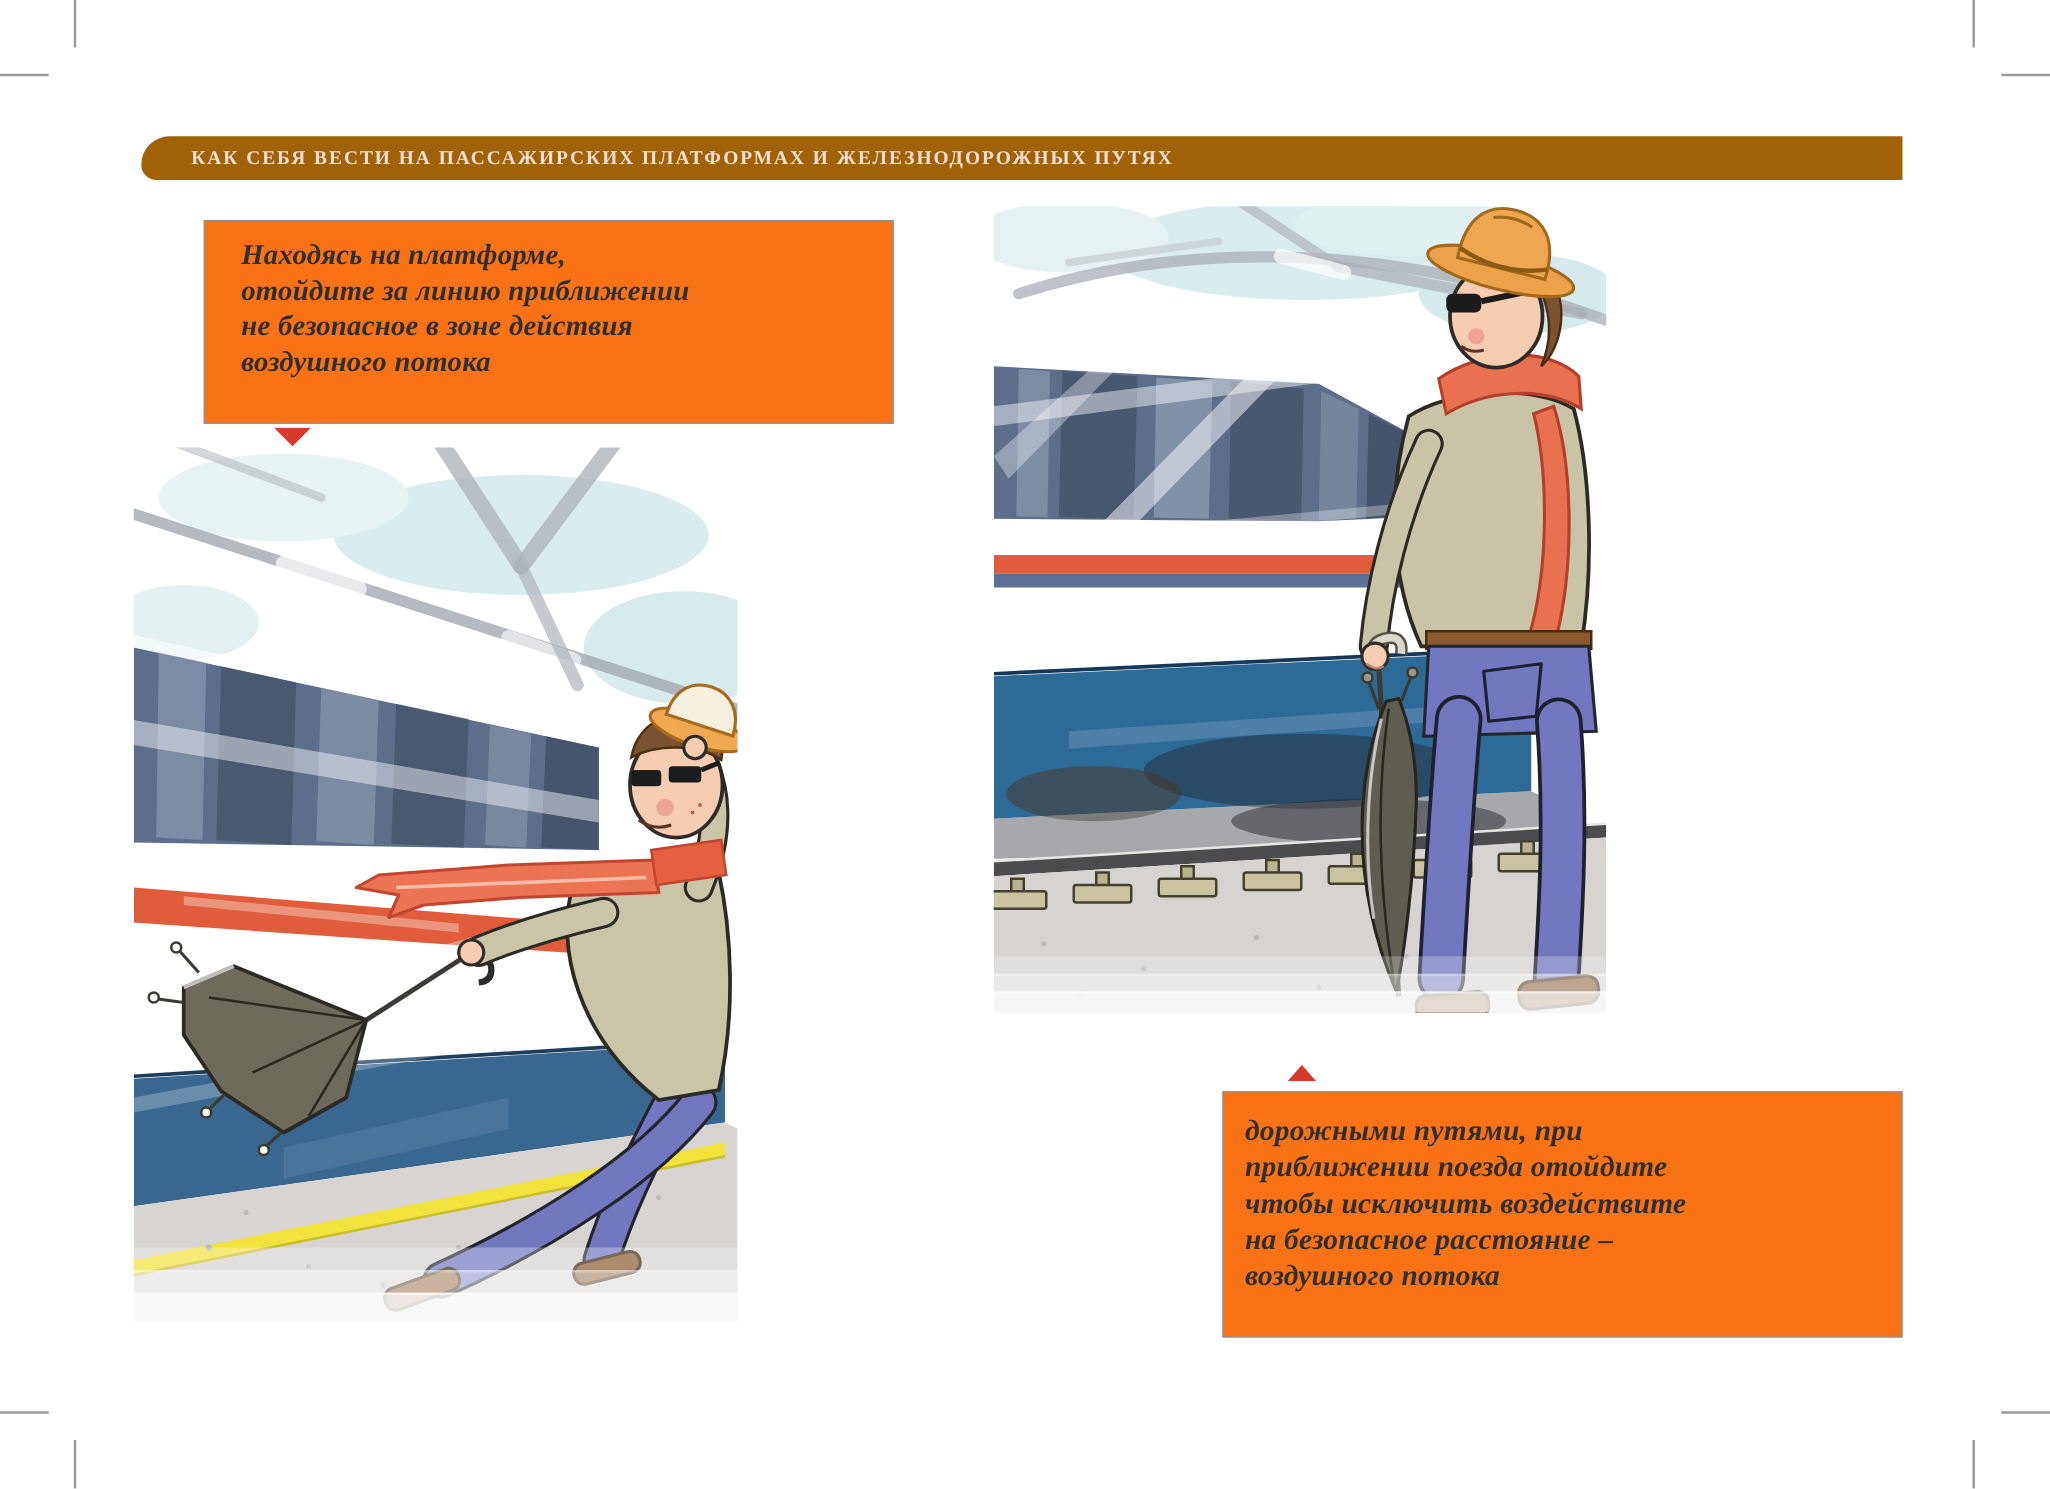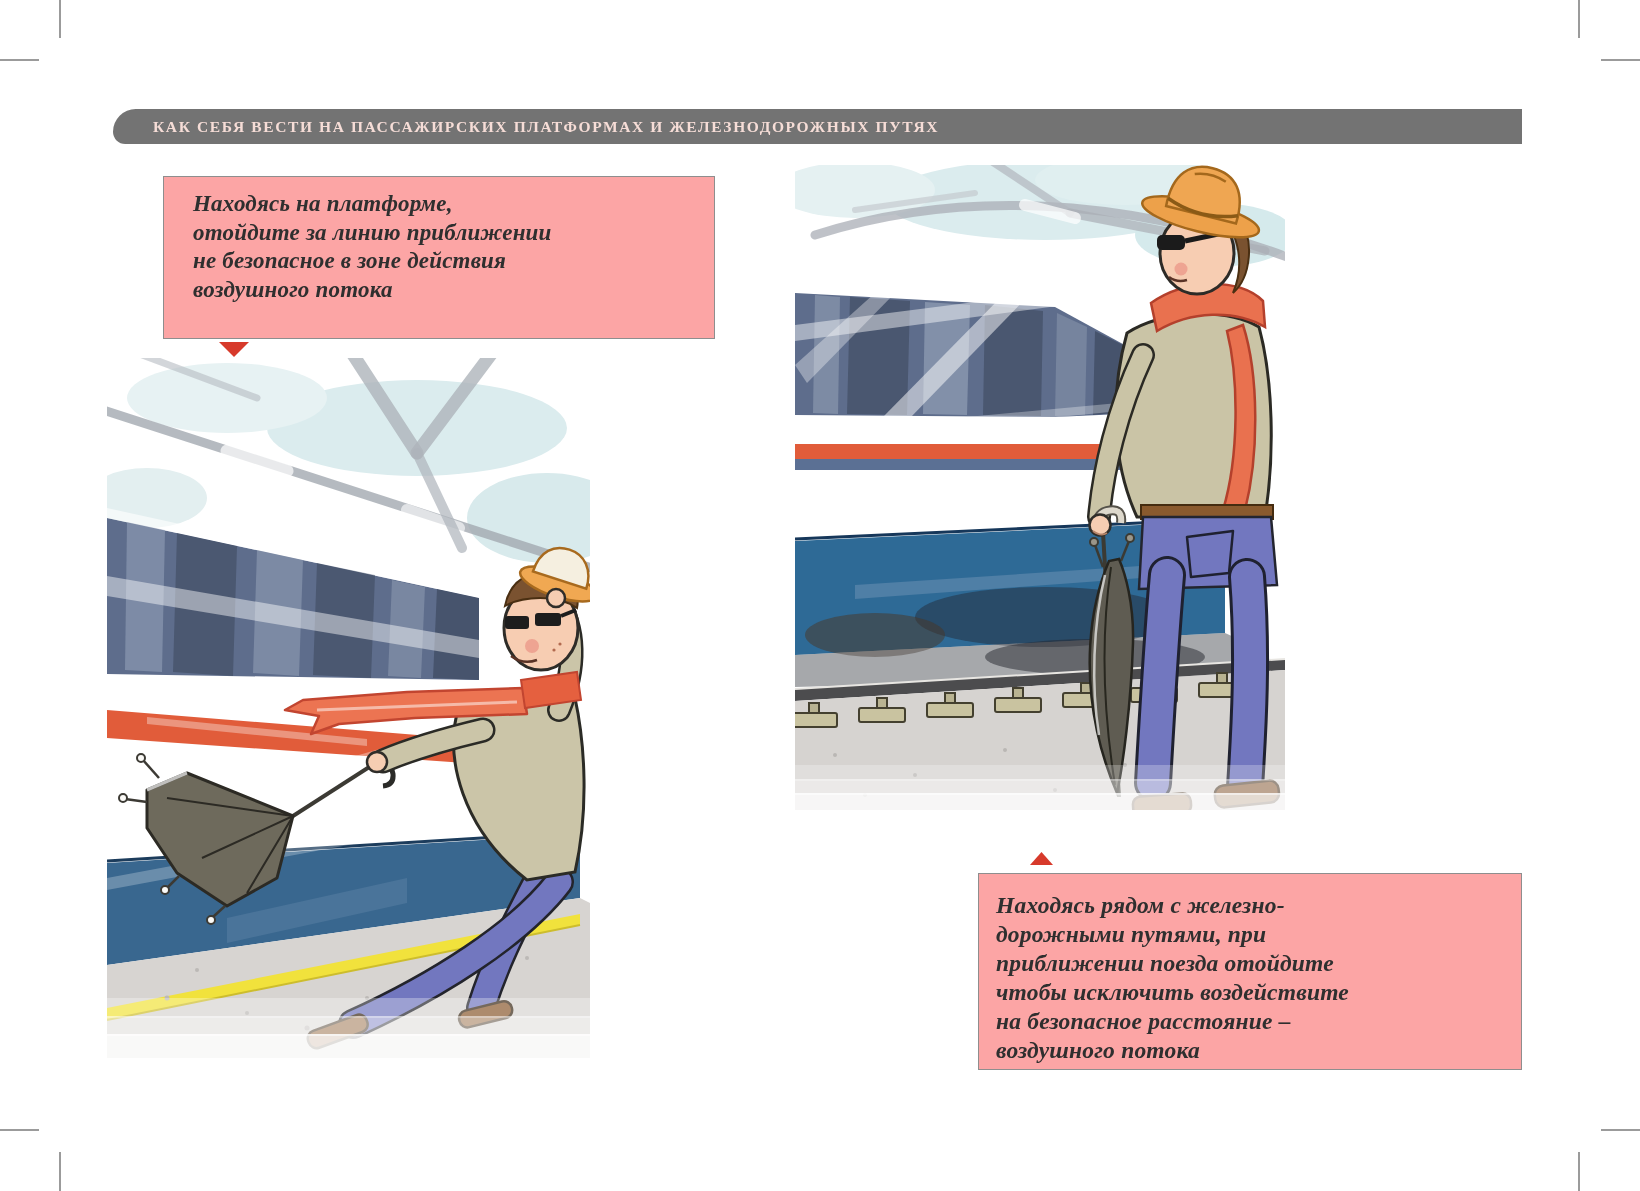"КАК СЕБЯ ВЕСТИ НА ПАССАЖИРСКИХ" div.header-bar { background-color: #737373 -> #a16207 }
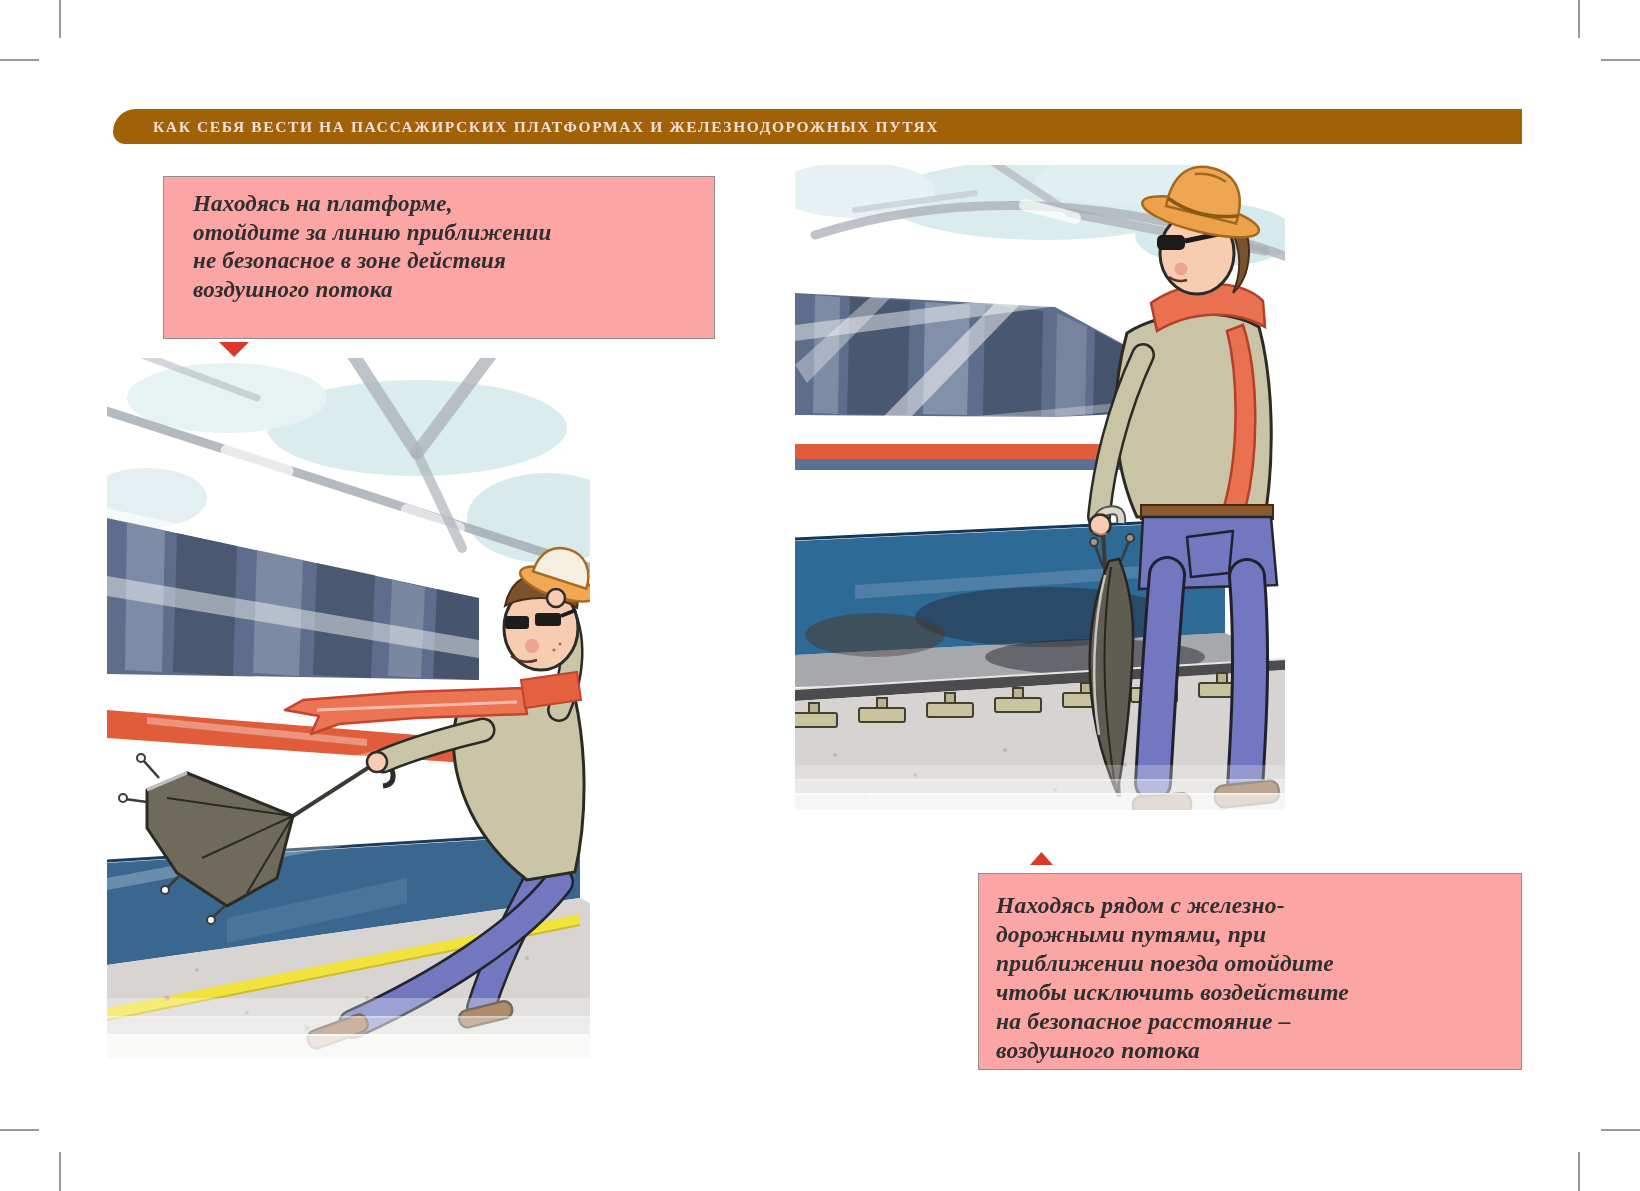"Находясь на платформе," .callout { background: #fca5a5 -> #f97316 }
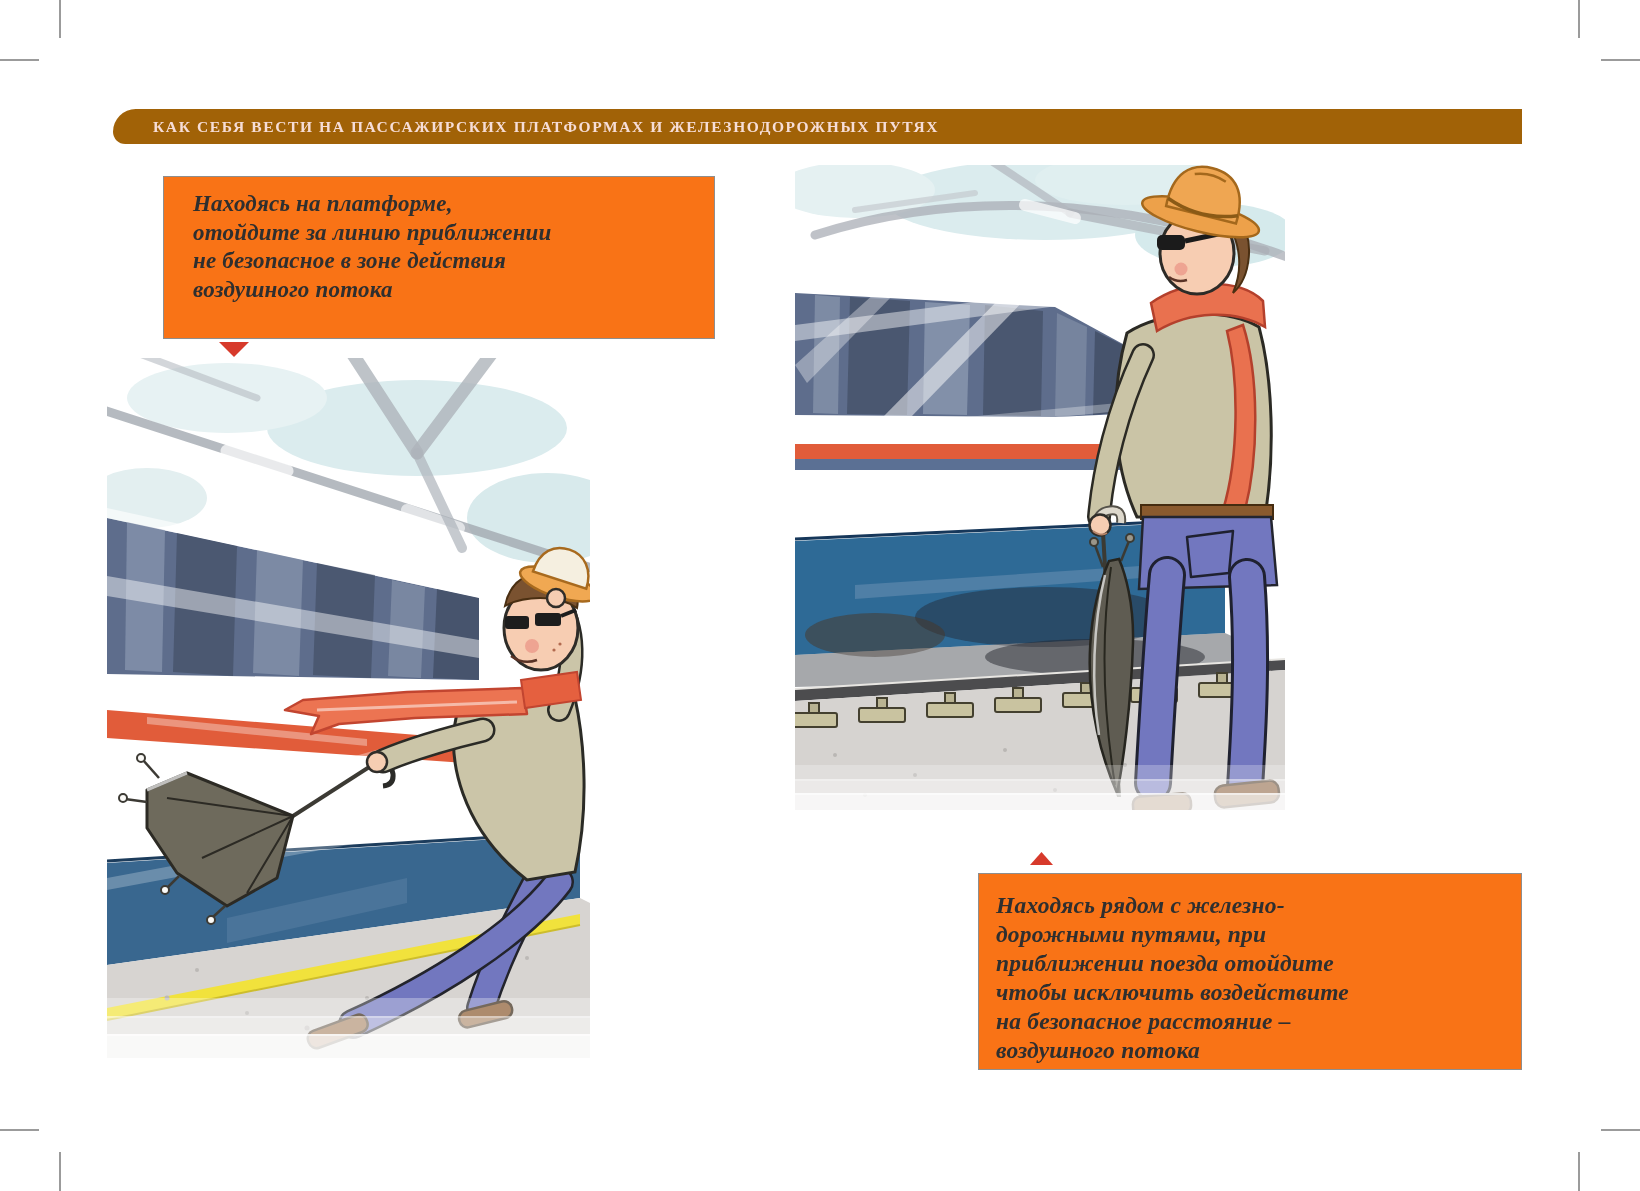"Находясь рядом с железно-" div { html: <div>Находясь рядом с железно-</div> -> none }
